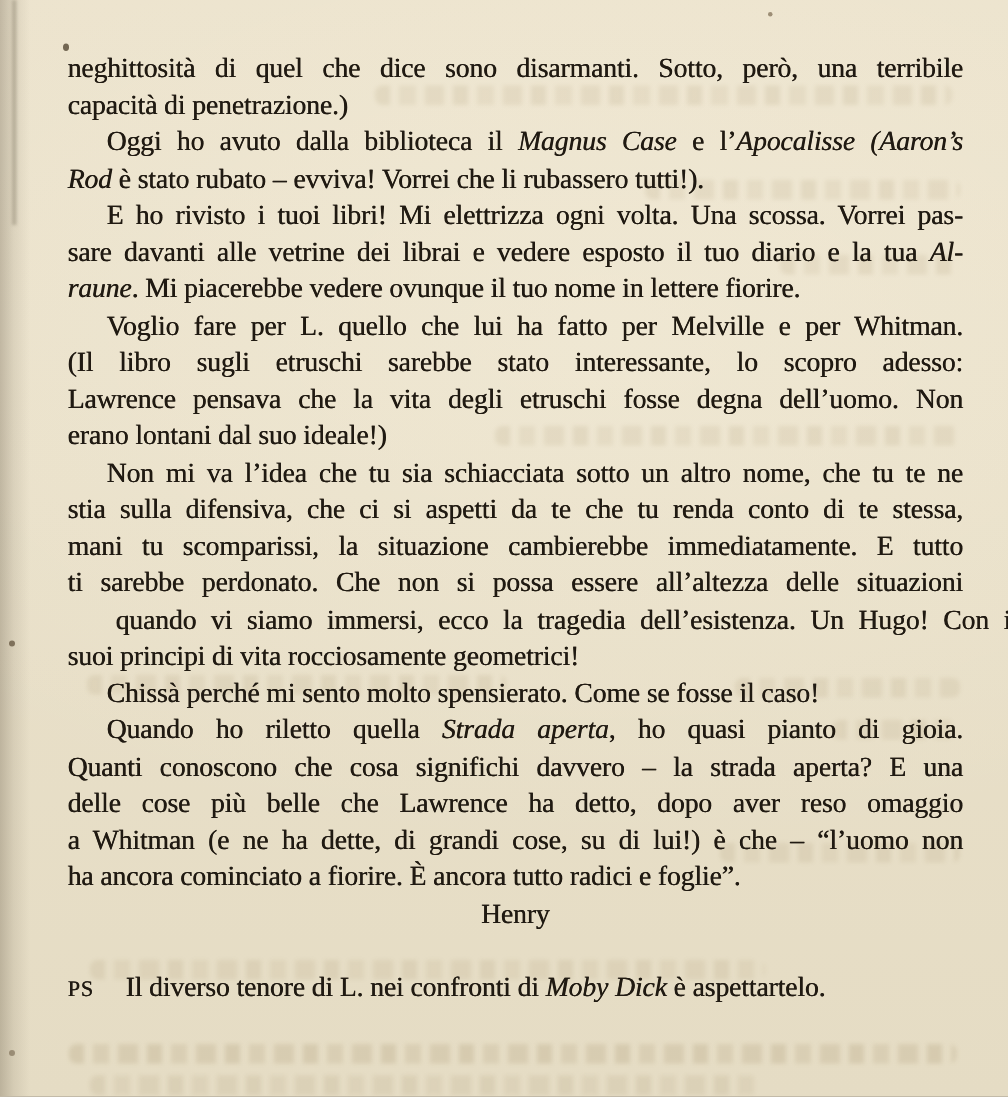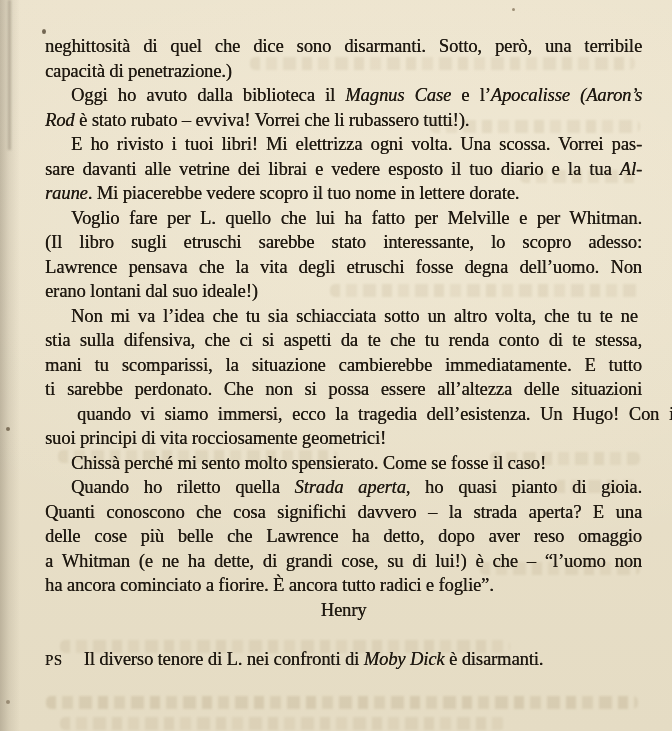". Mi piacerebbe vedere scopro" span { text: scopro il tuo nome in lettere dorate -> ovunque il tuo nome in lettere fiorire }
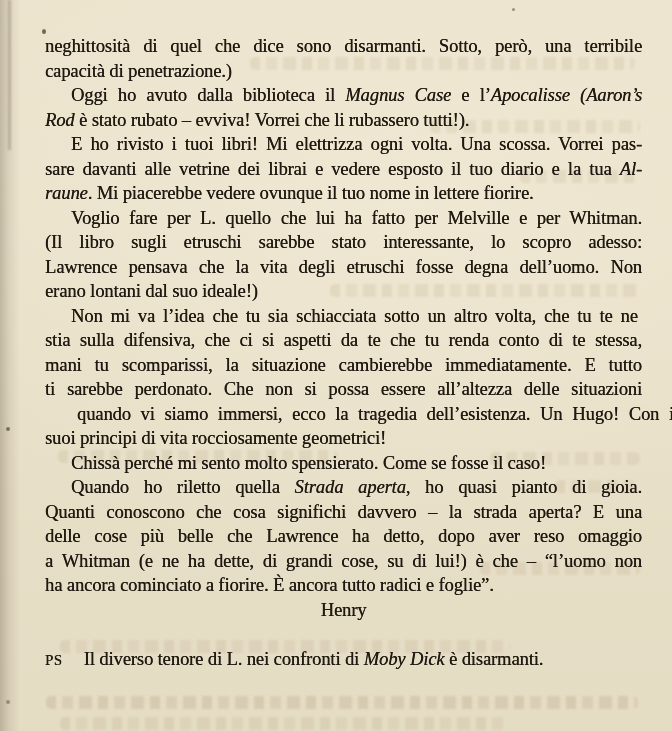"Non mi va l’idea che" span { text: volta -> nome }
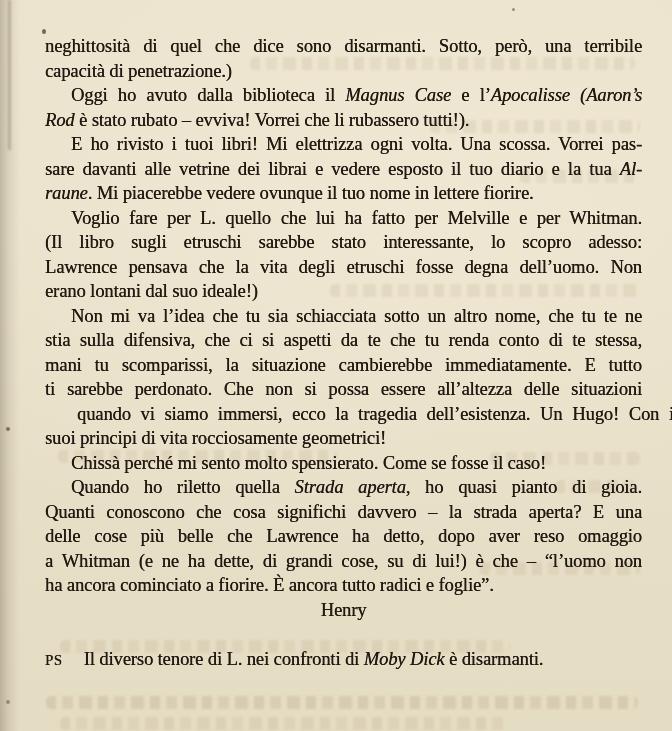"è disarmanti." span { text: disarmanti -> aspettartelo }
